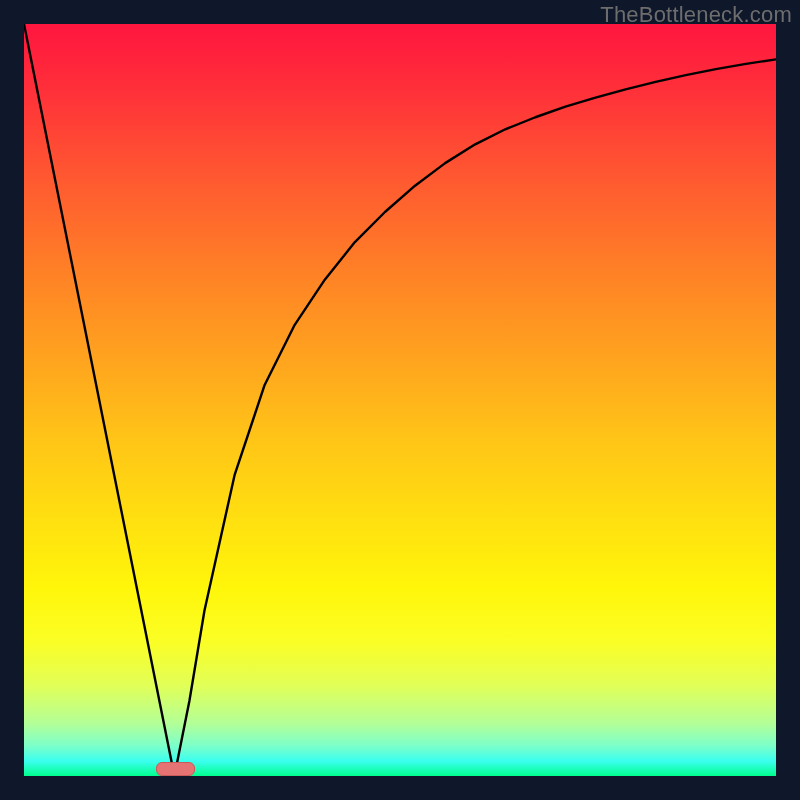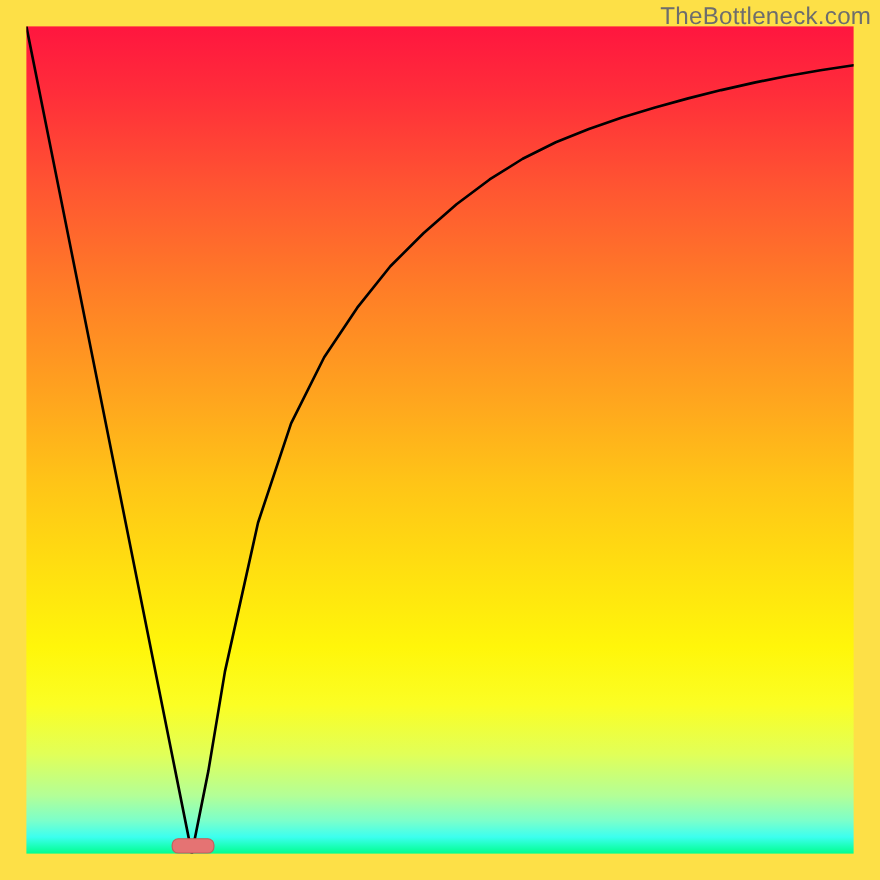"TheBottleneck.com" .chart-container { background: #fde047 -> #0f172a }
